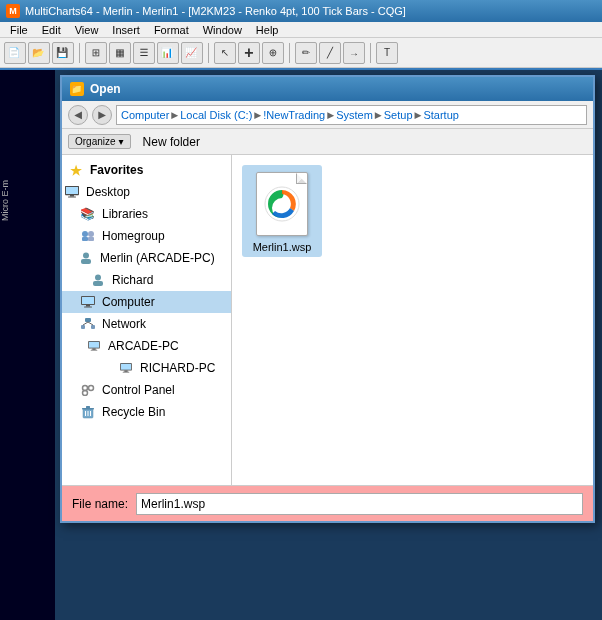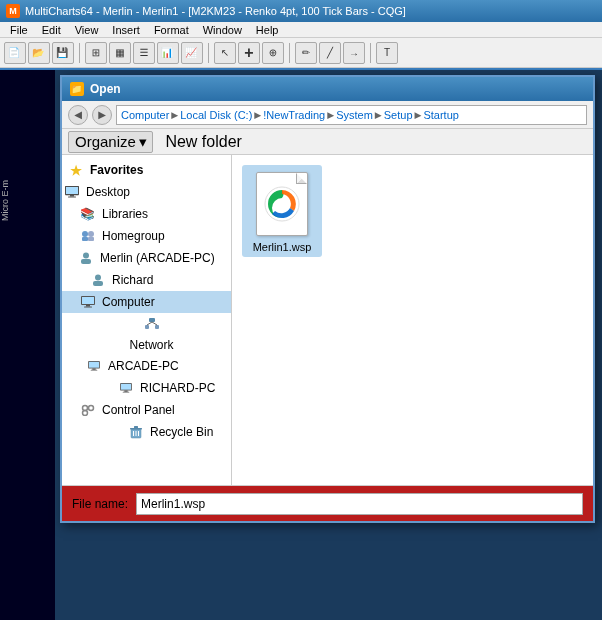"Organize" .organize-btn { align-items: flex-start -> flex-end; font-size: 15px -> 10px }
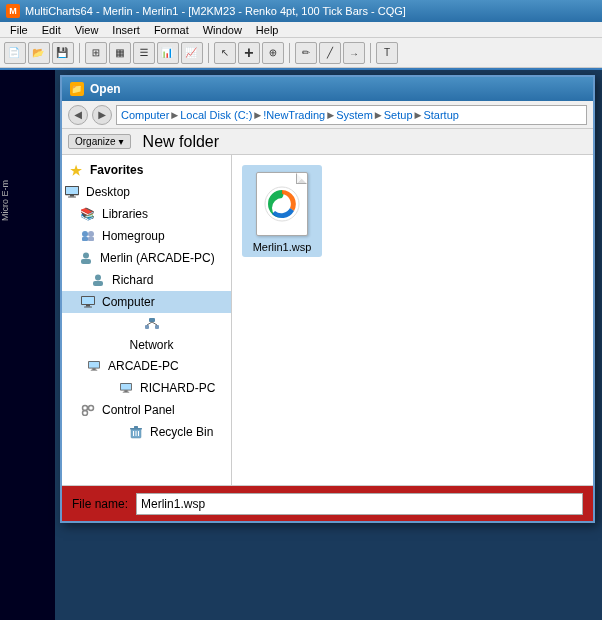"New folder" .new-folder-btn { font-size: 16px -> 12px }
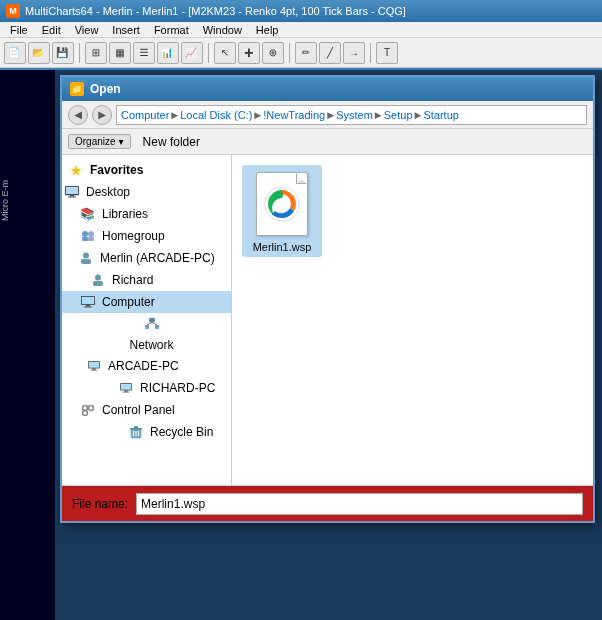"Network" div.nav-item { flex-direction: column -> none }
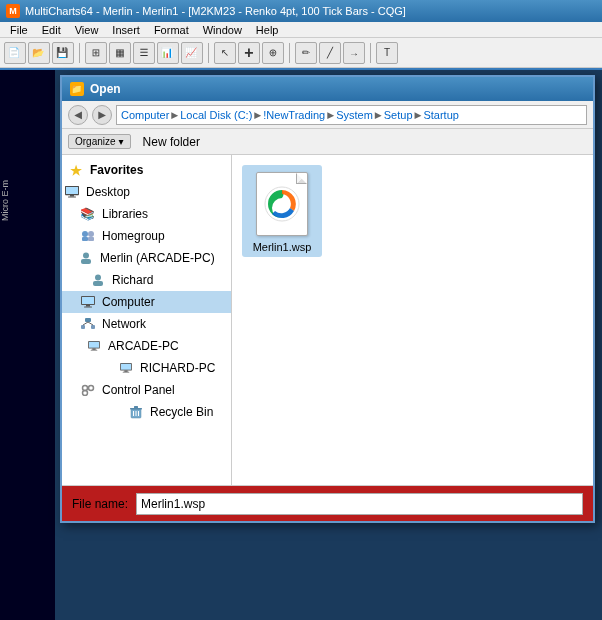"Recycle Bin" div.nav-item { margin-left: 48px -> none }
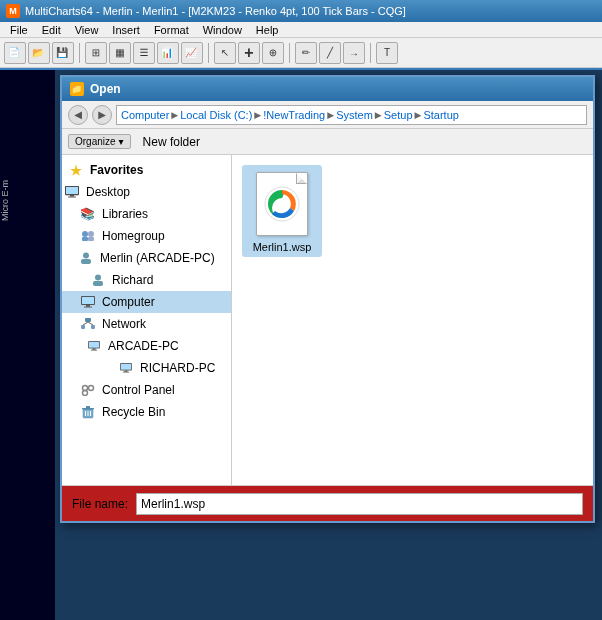"File name:" .dialog-bottom { background: #b91c1c -> #fca5a5 }
